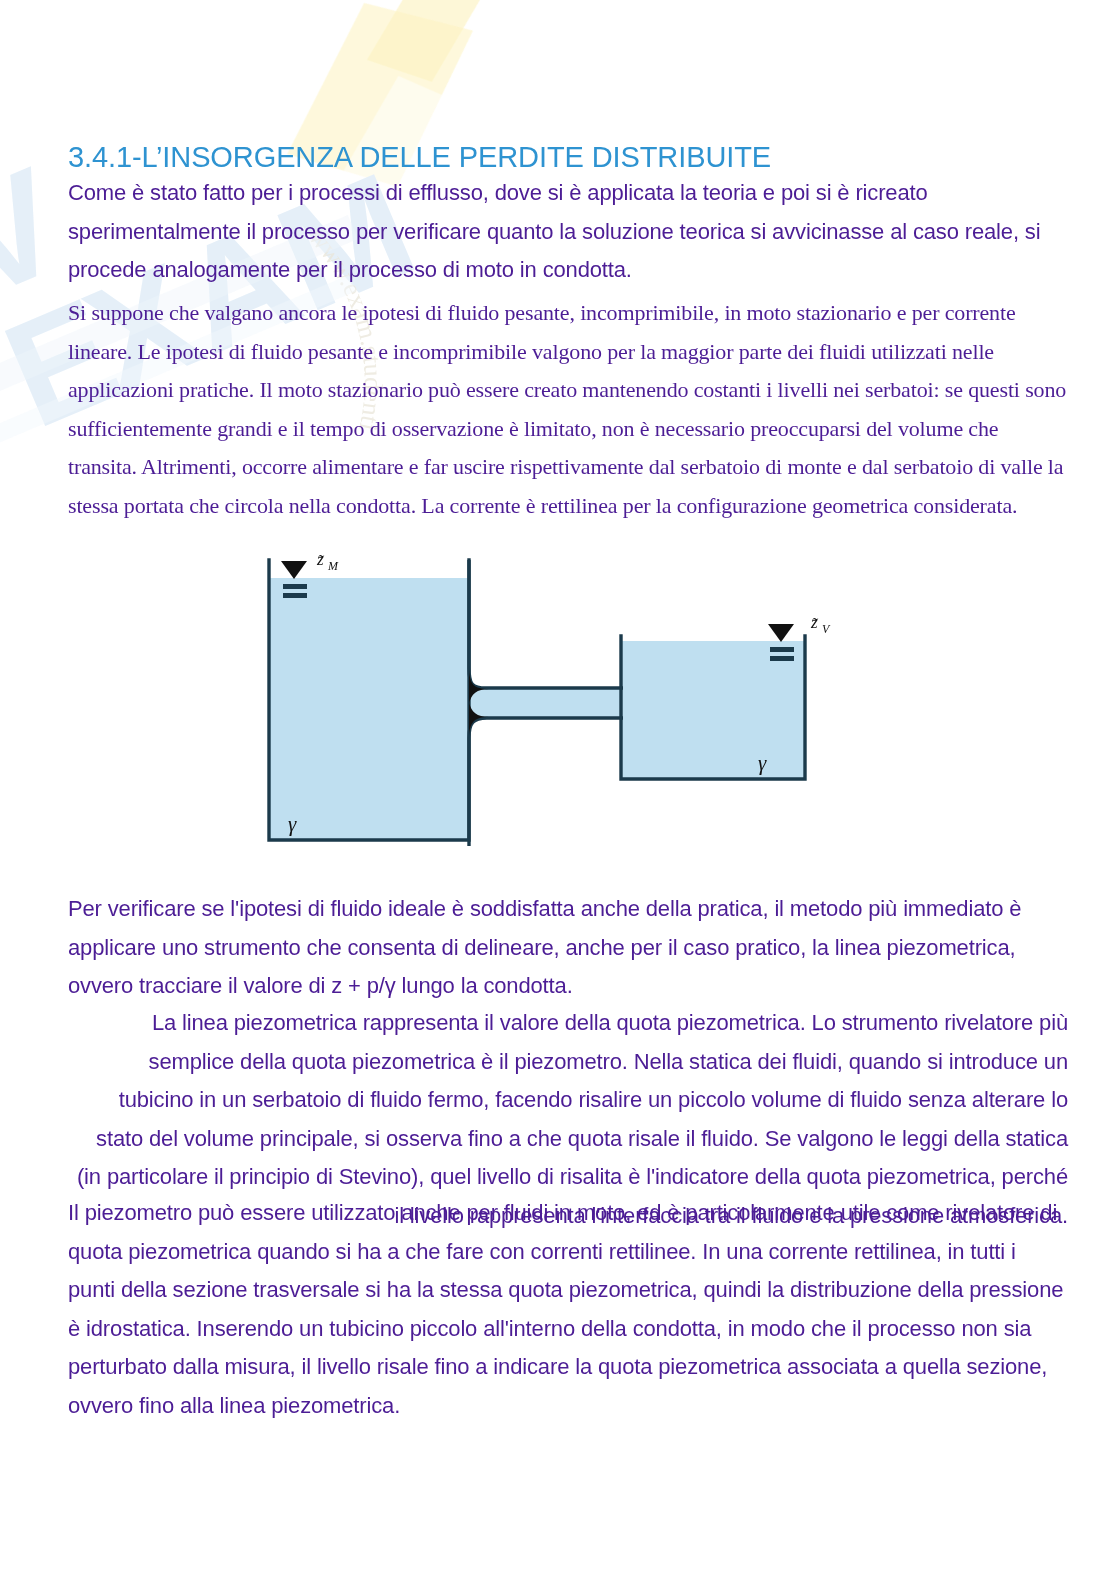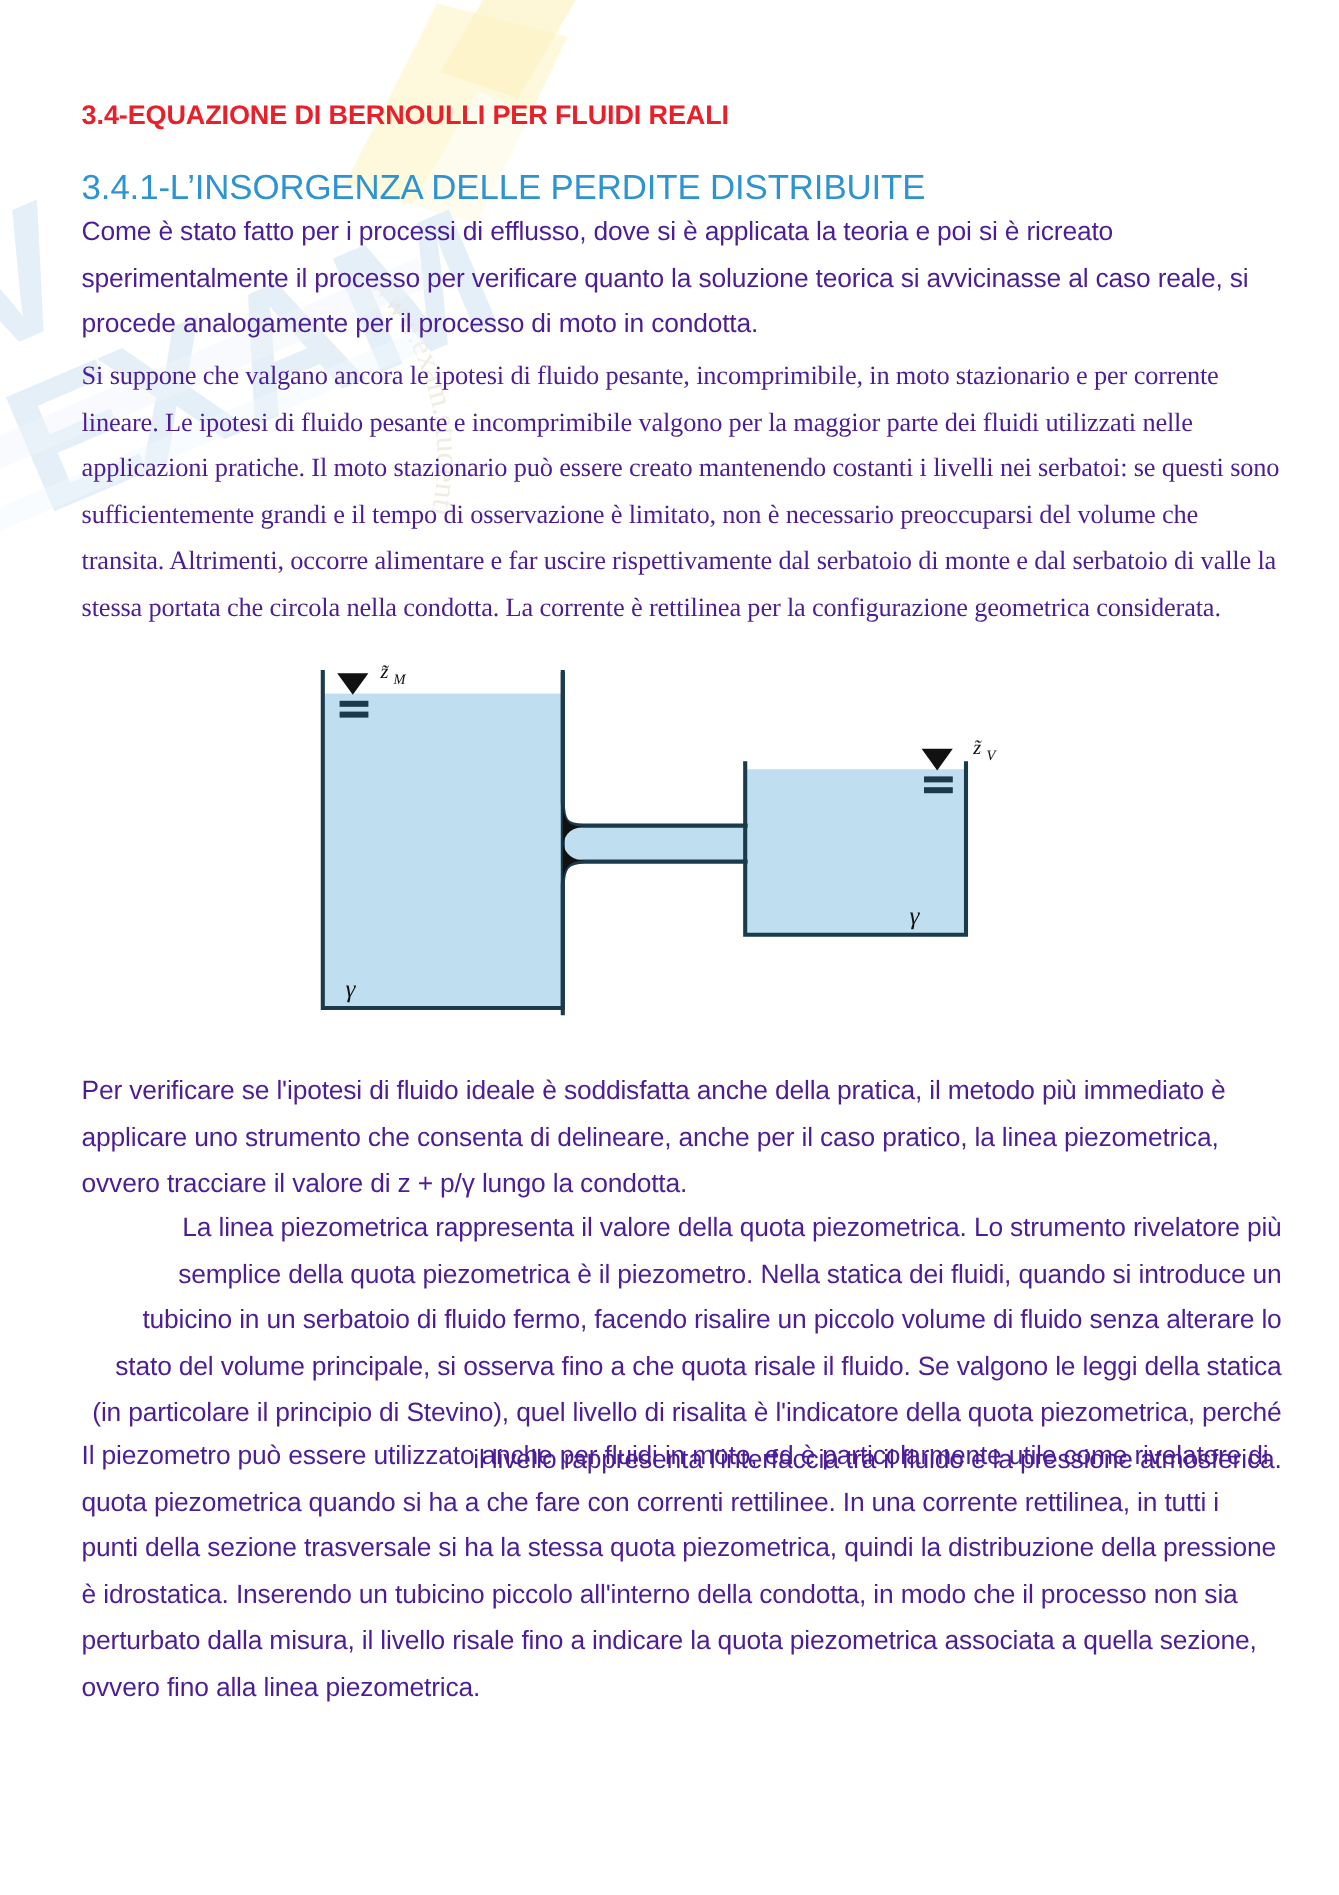"3.4-EQUAZIONE DI BERNOULLI PER FLUIDI" h1.h1-title { html: <h1>3.4-EQUAZIONE DI BERNOULLI PER FLUIDI REALI</h1> -> none }
